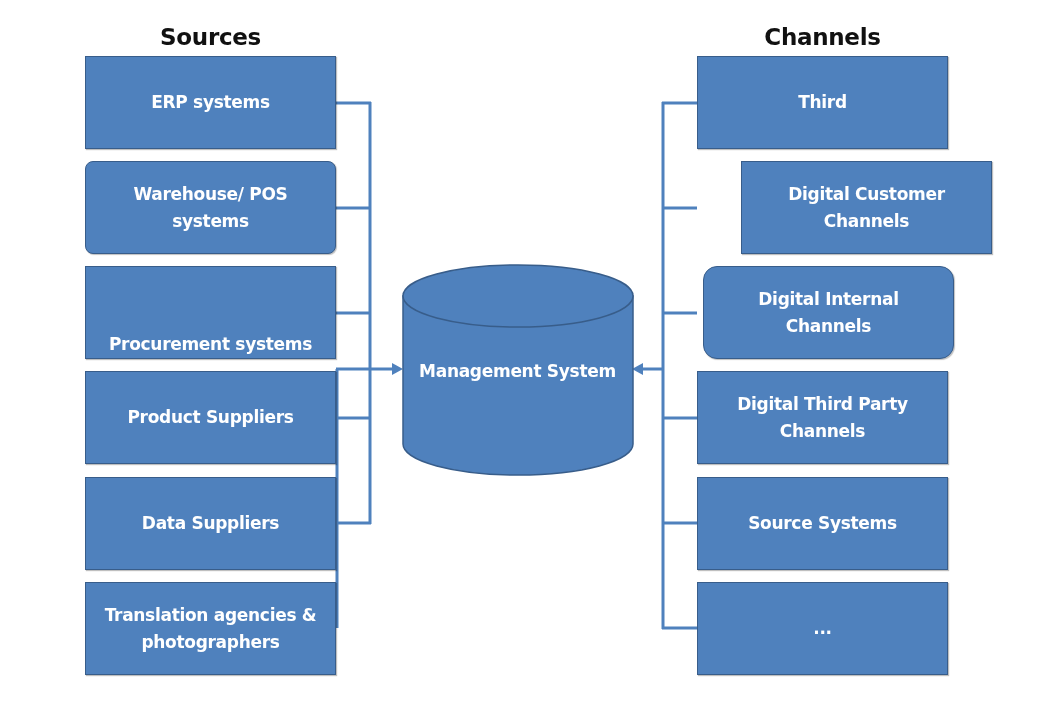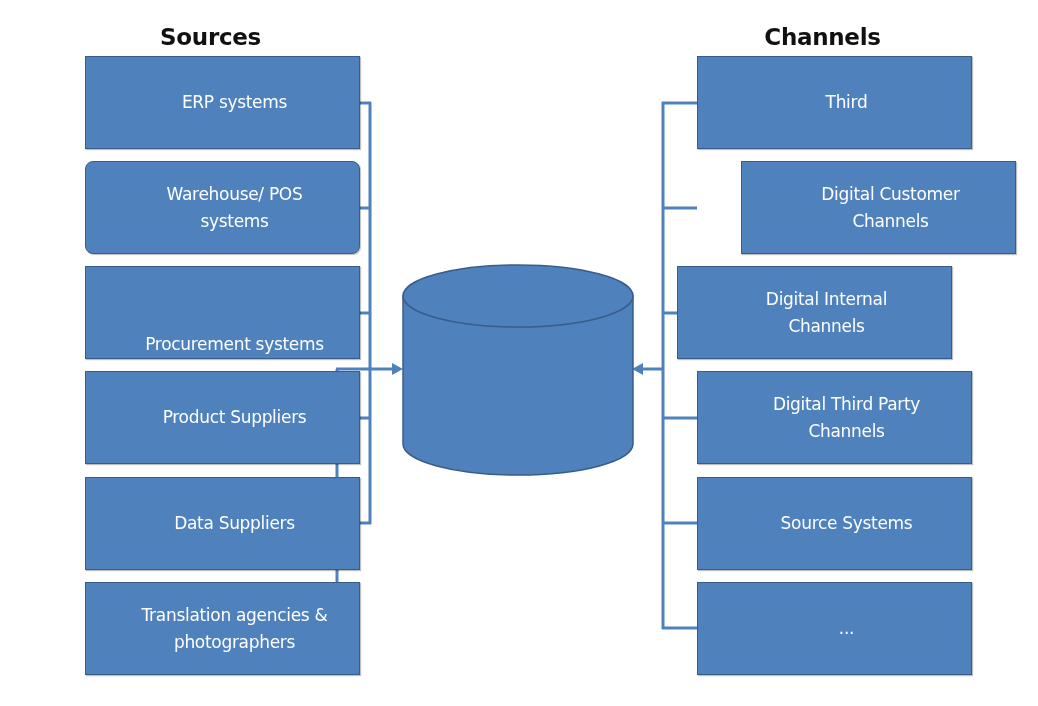"ERP systems" .box { font-weight: normal -> bold; padding-left: 24px -> none }
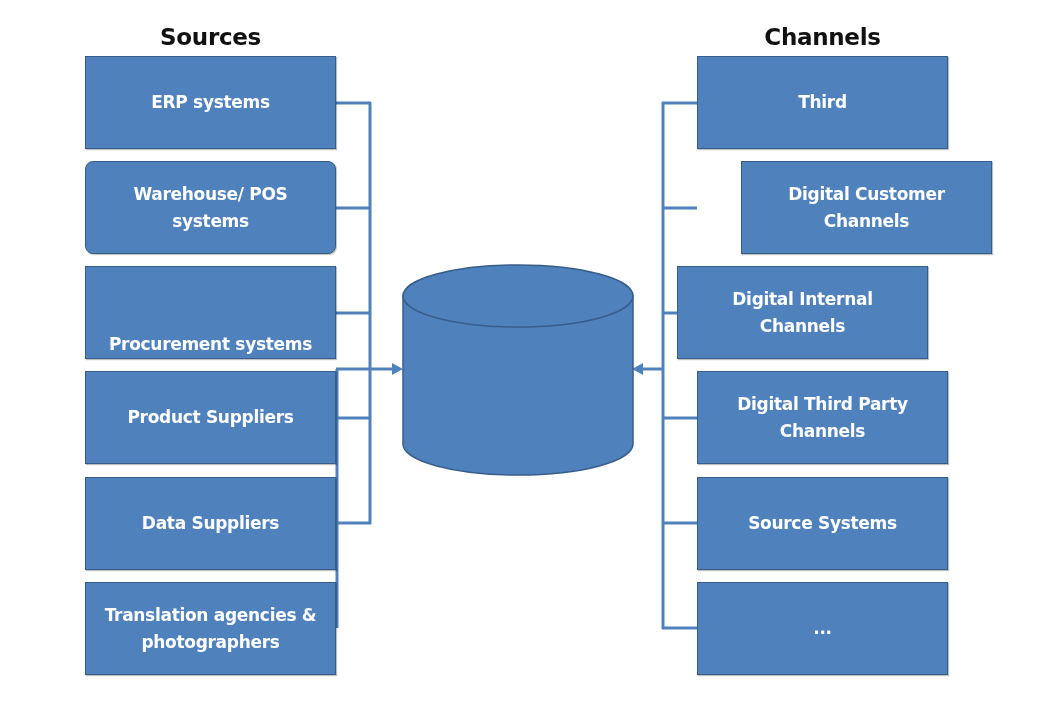"Digital Internal Channels" div.box { border-radius: none -> 14px; left: 677px -> 703px }
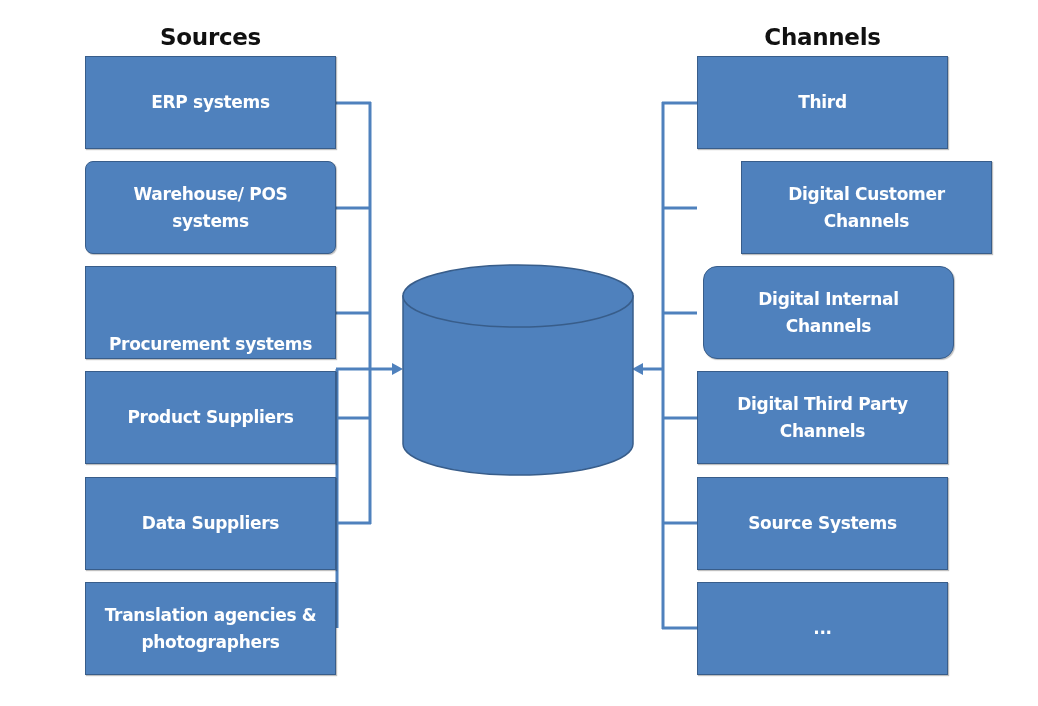"Management System" div { html: none -> <div>Management System</div> }
